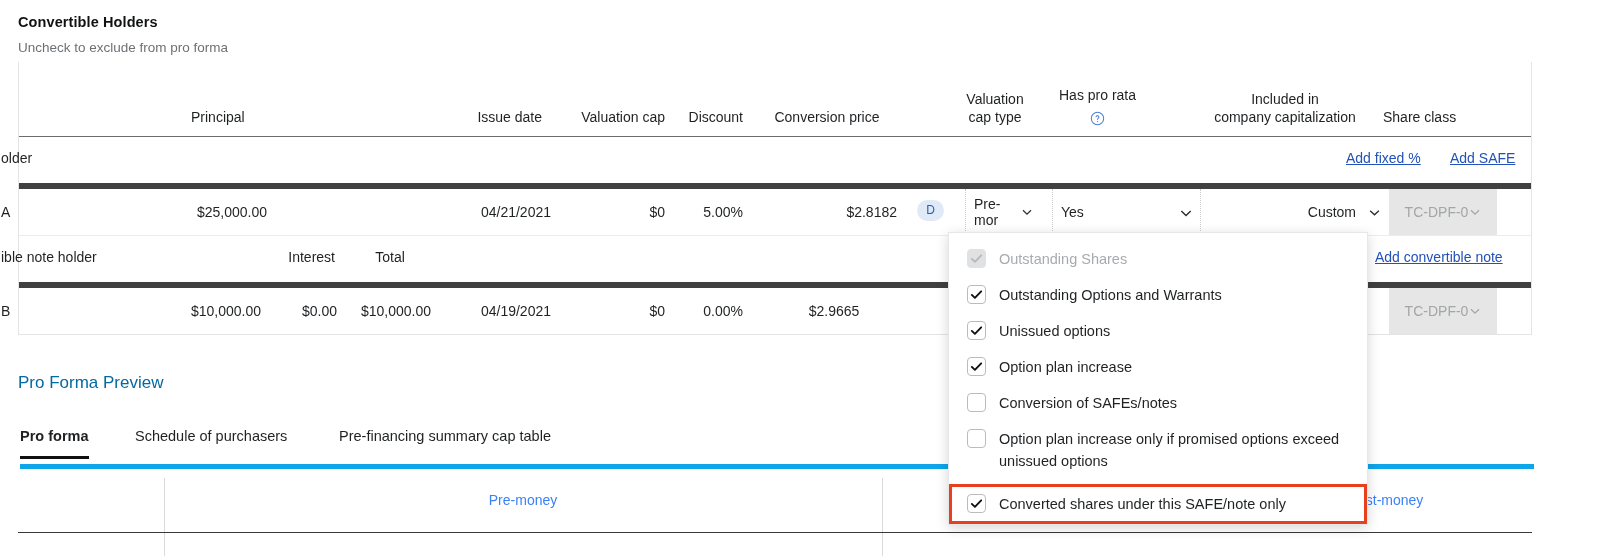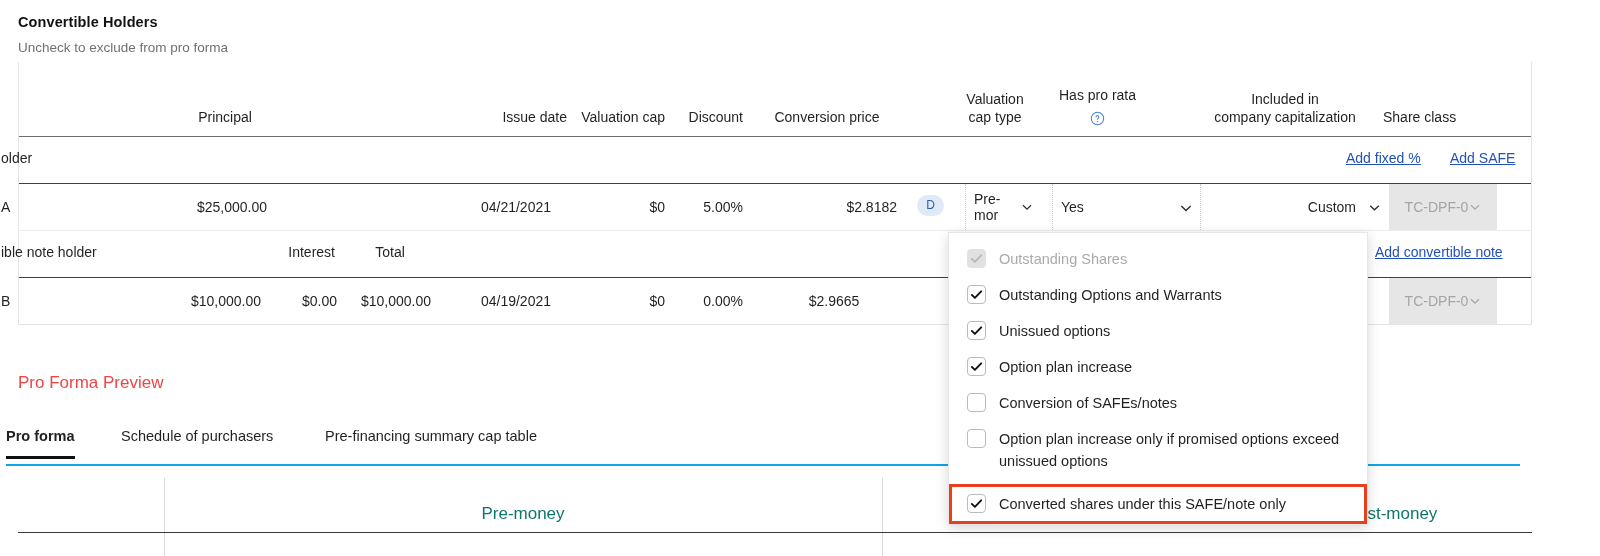"Principal" div.hcell { left: 160px -> 172px; text-align: center -> left }
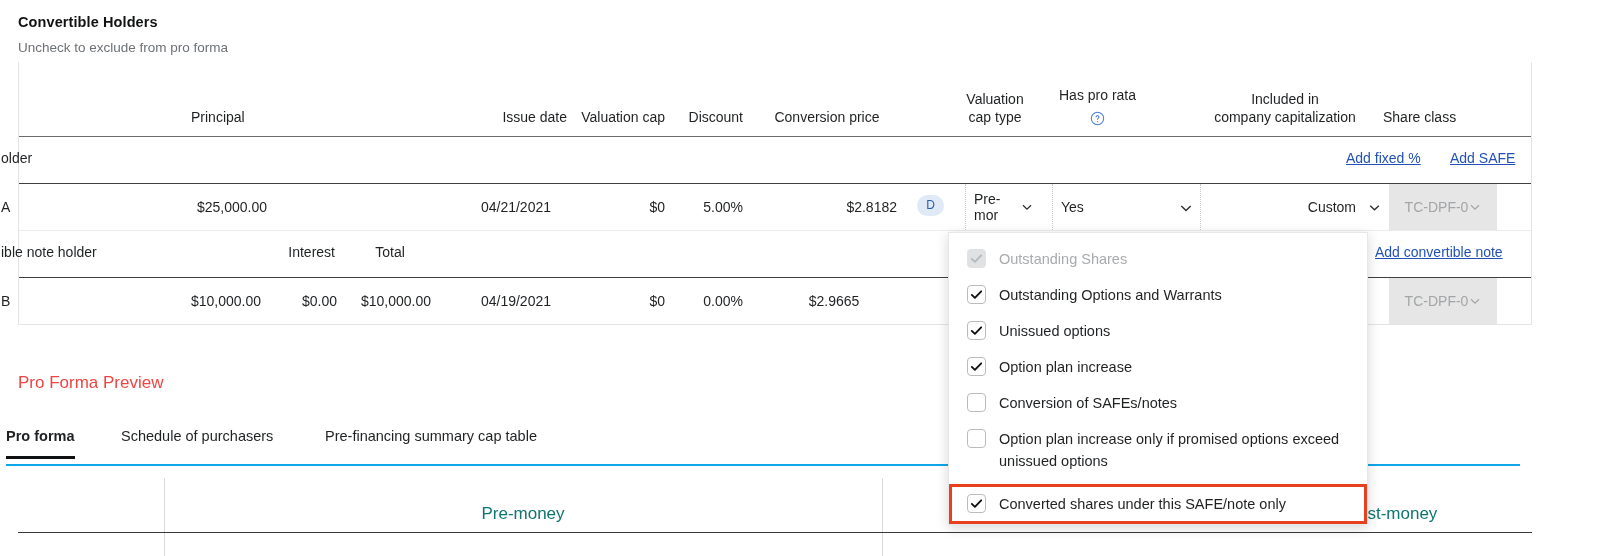"Issue date" div.hcell { left: 430px -> 405px }
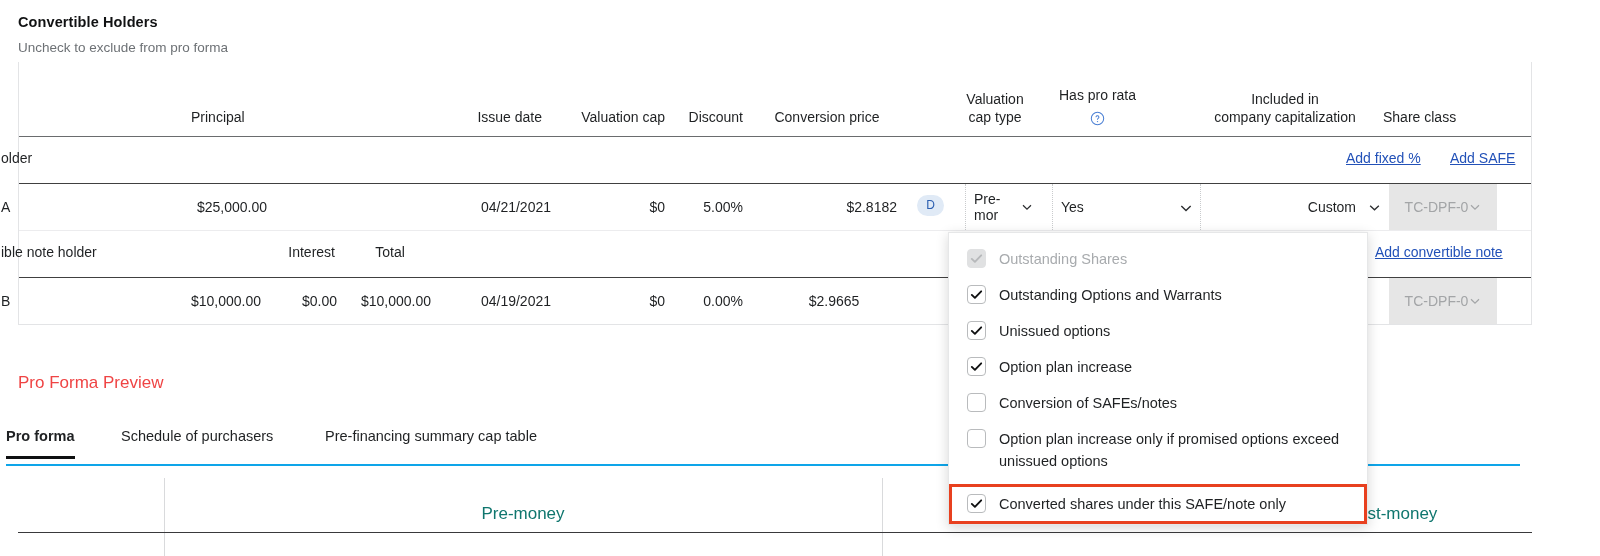"older" .subhead-row { border-bottom: 1px solid #404040 -> 6px solid #404040 }
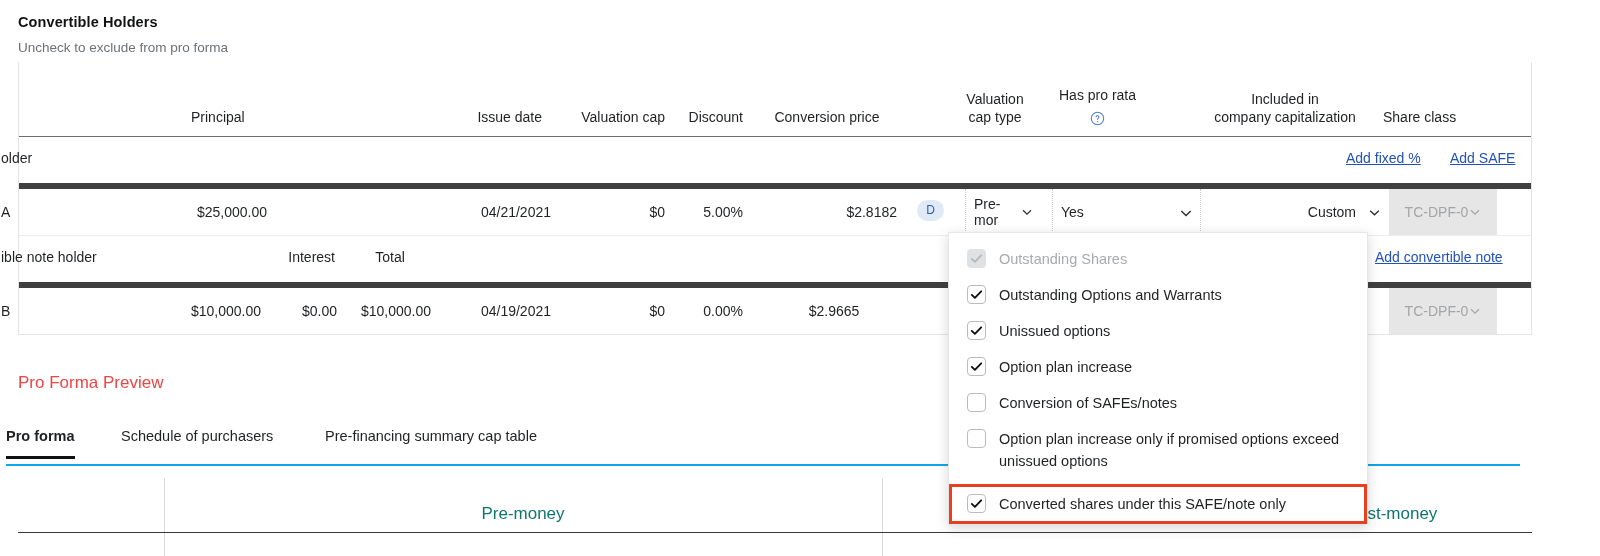"Pro Forma Preview" .pf-title { color: #ef4444 -> #0369a1 }
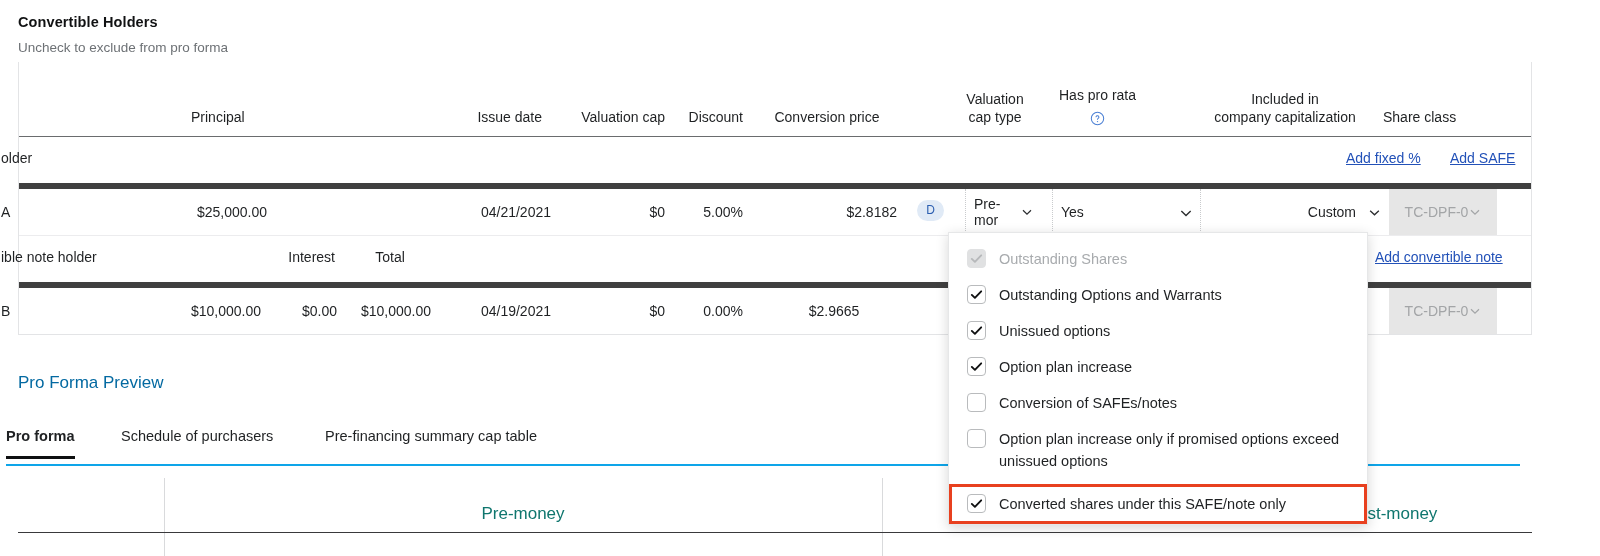"Pro forma" .tabs { border-bottom: 2px solid #0ea5e9 -> 5px solid #0ea5e9; left: 6px -> 20px }
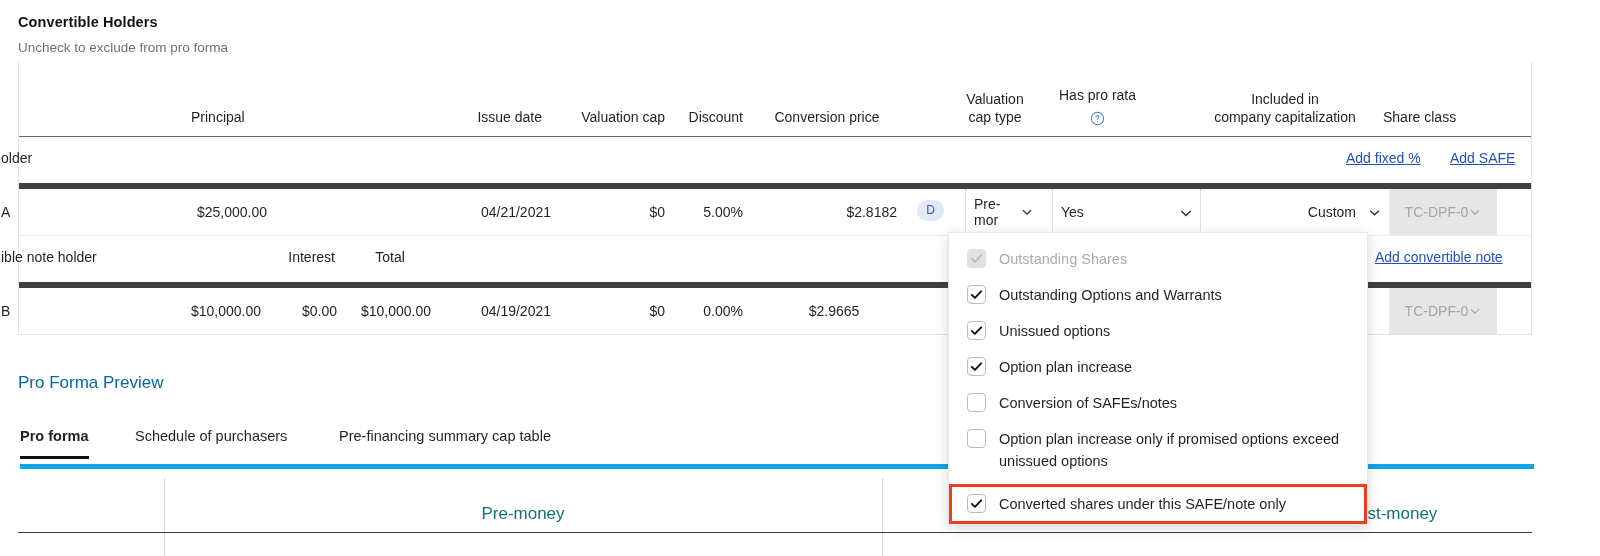"Pre-money" .pf-hcell { bottom: 8px -> 24px; color: #0f766e -> #3b82f6; font-size: 17px -> 14px }
